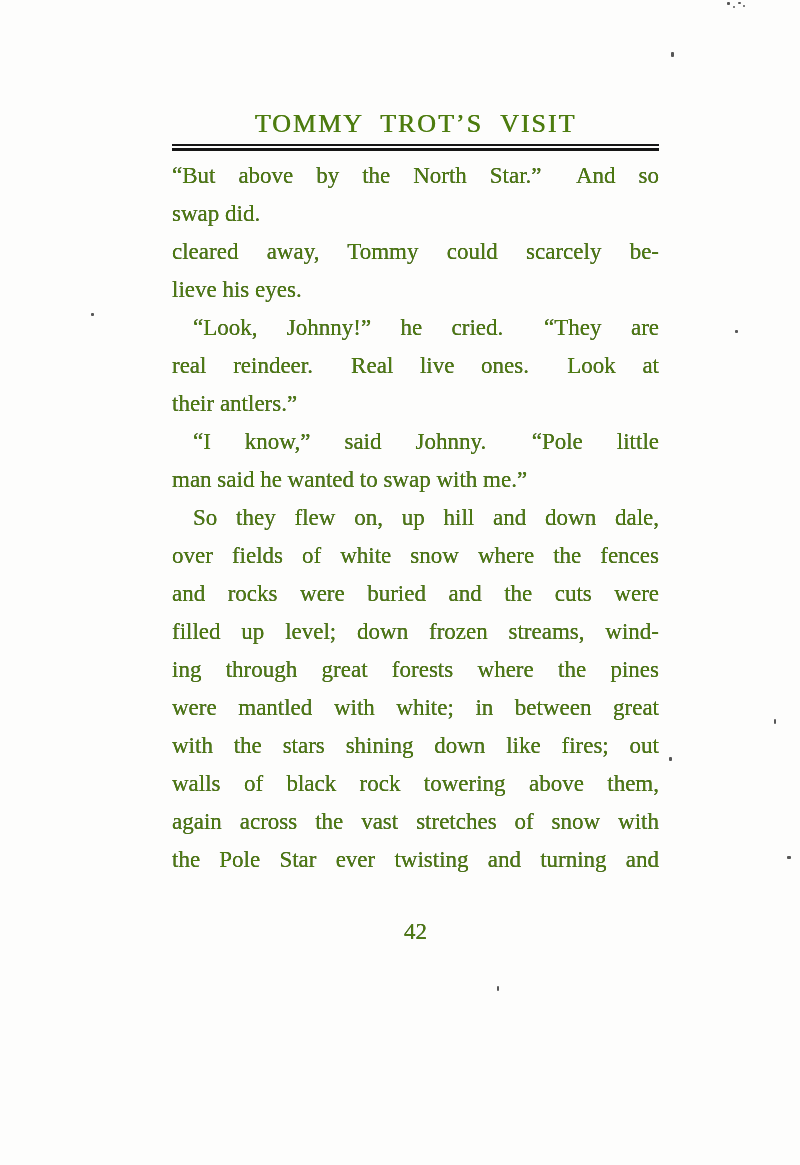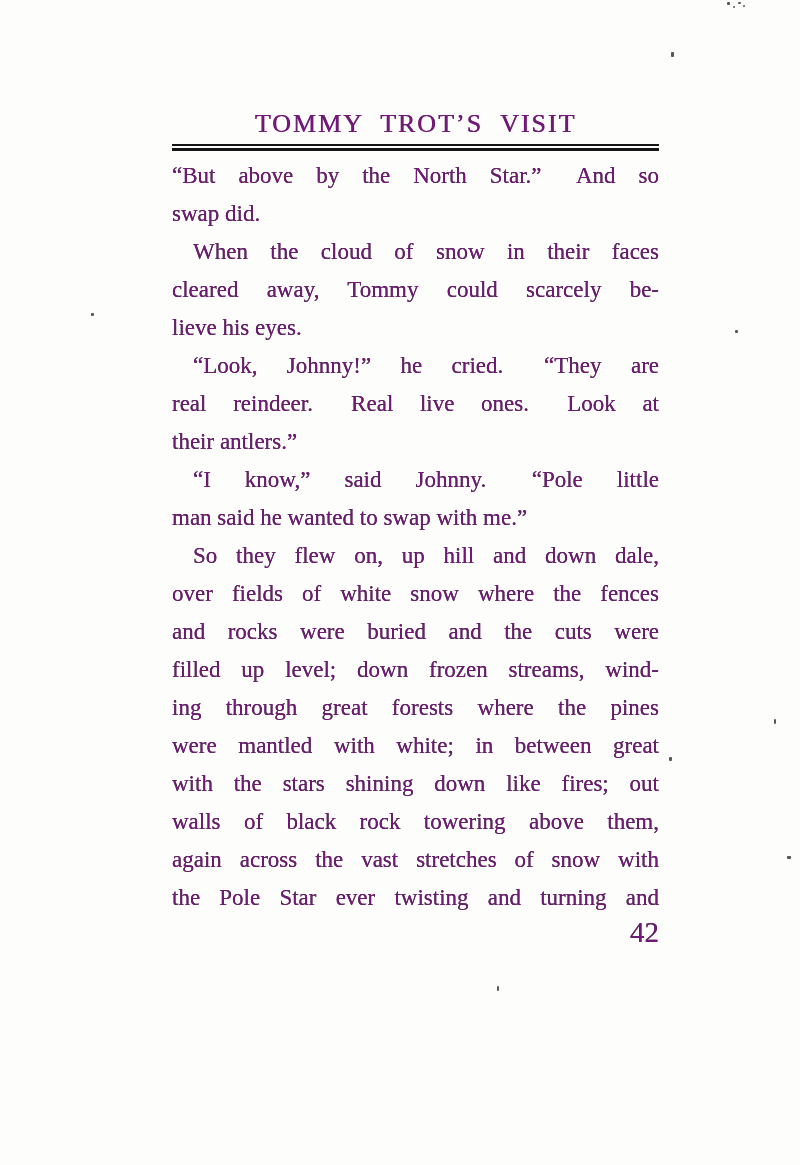"TOMMY TROT’S VISIT" .page { color: #701a75 -> #4d7c0f }
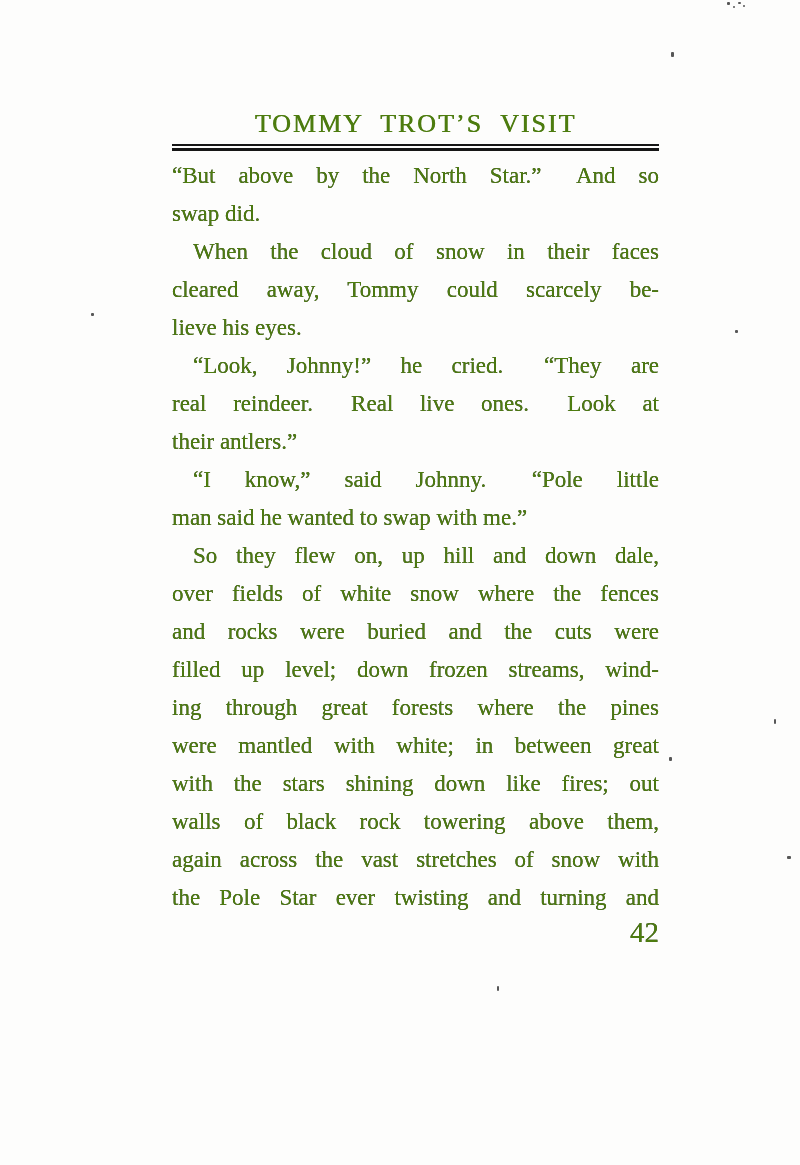"When the cloud of snow" div.line { html: <div>When the cloud of snow in their faces</div> -> none }
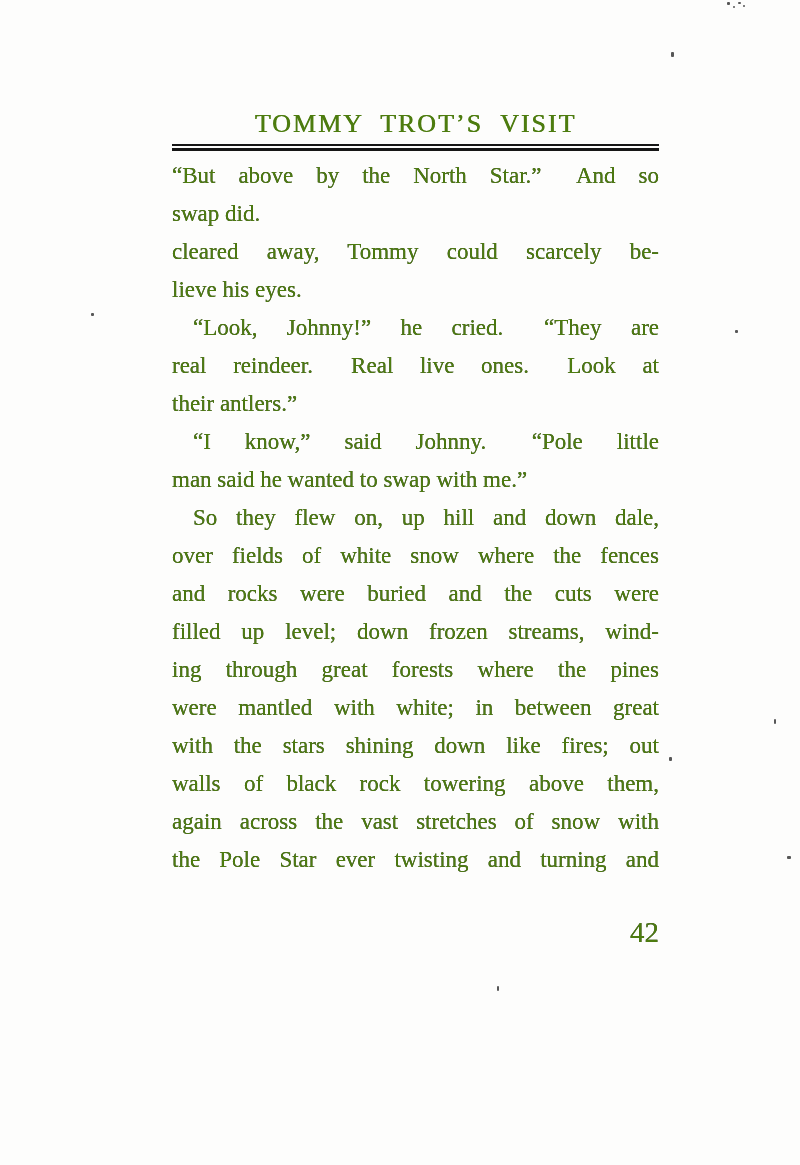"42" .page-number { font-size: 29px -> 23px; text-align: right -> center }
